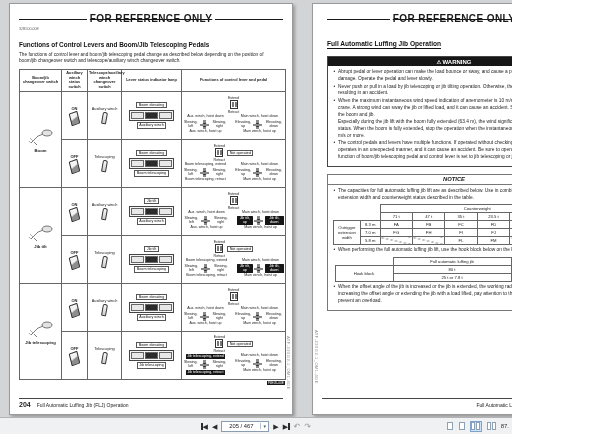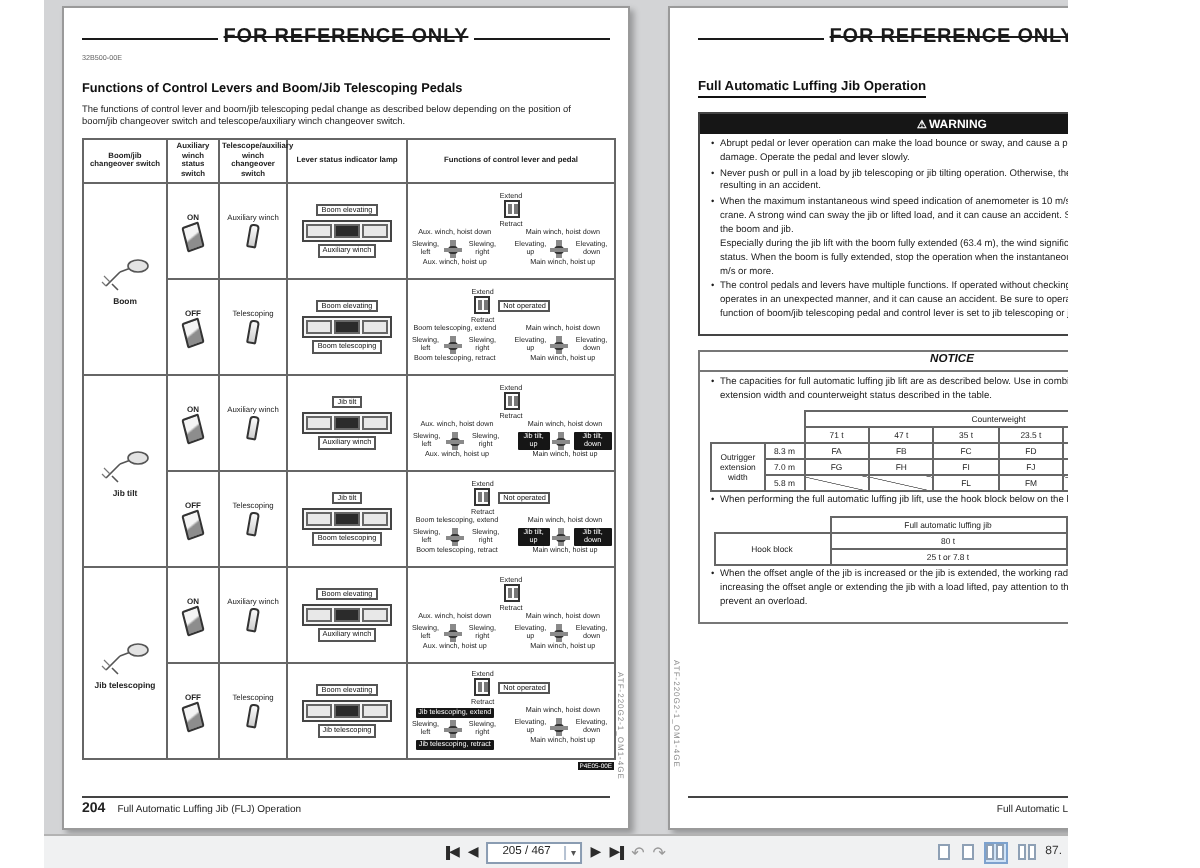"FOR REFERENCE ONLY" .viewer { margin-left: 22px -> none }
